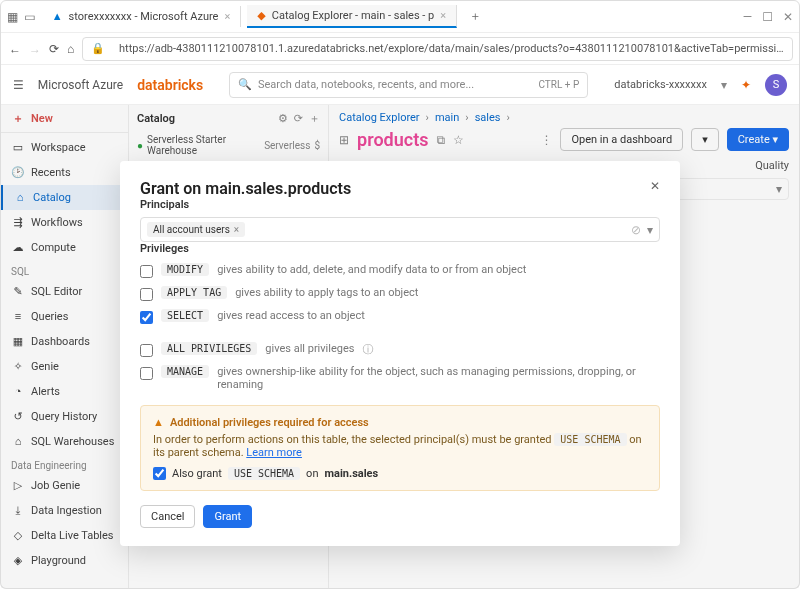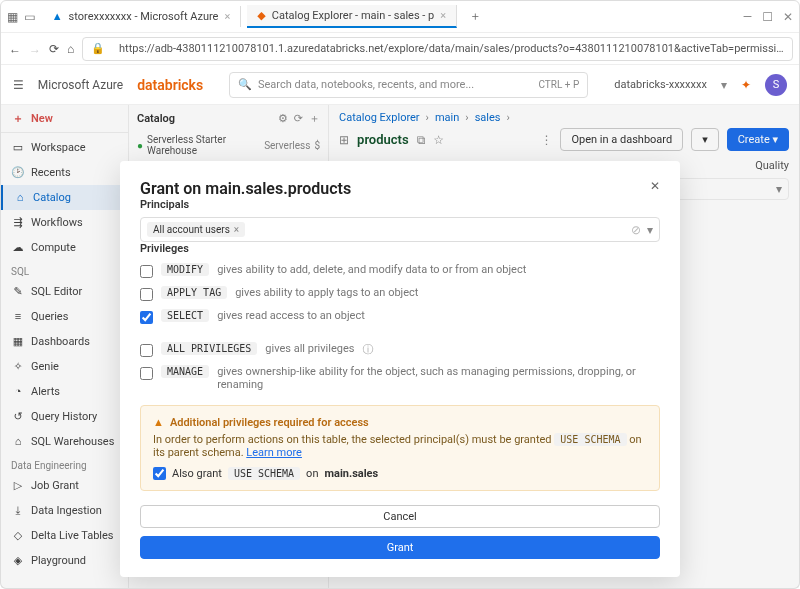"products" .pgtitle h1 { color: #14532d -> #ec4899; font-size: 13px -> 18px }
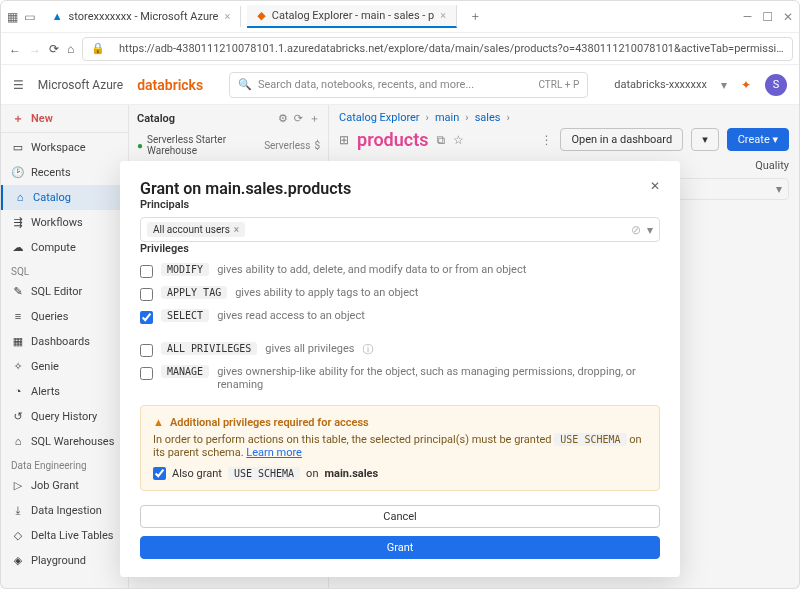"Job Grant" span { text: Grant -> Genie }
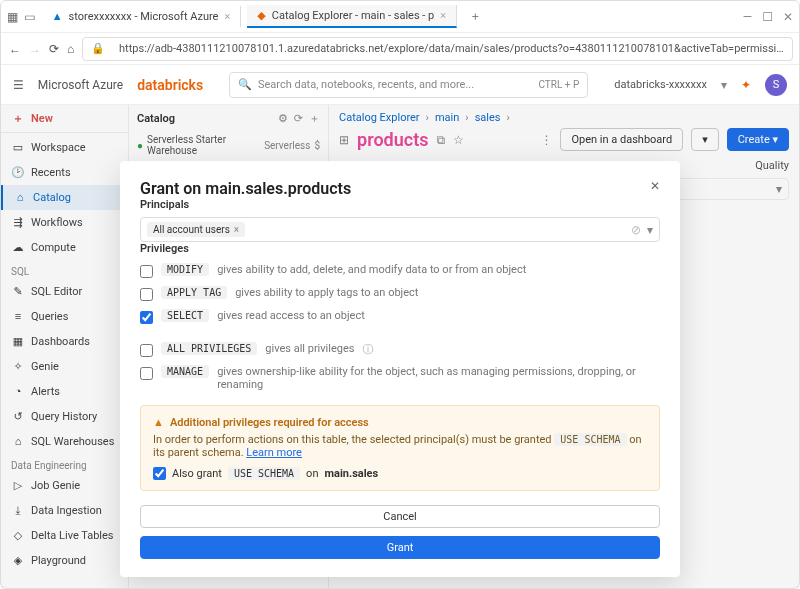"Cancel" .mactions { flex-direction: column -> none; justify-content: flex-end -> none }
